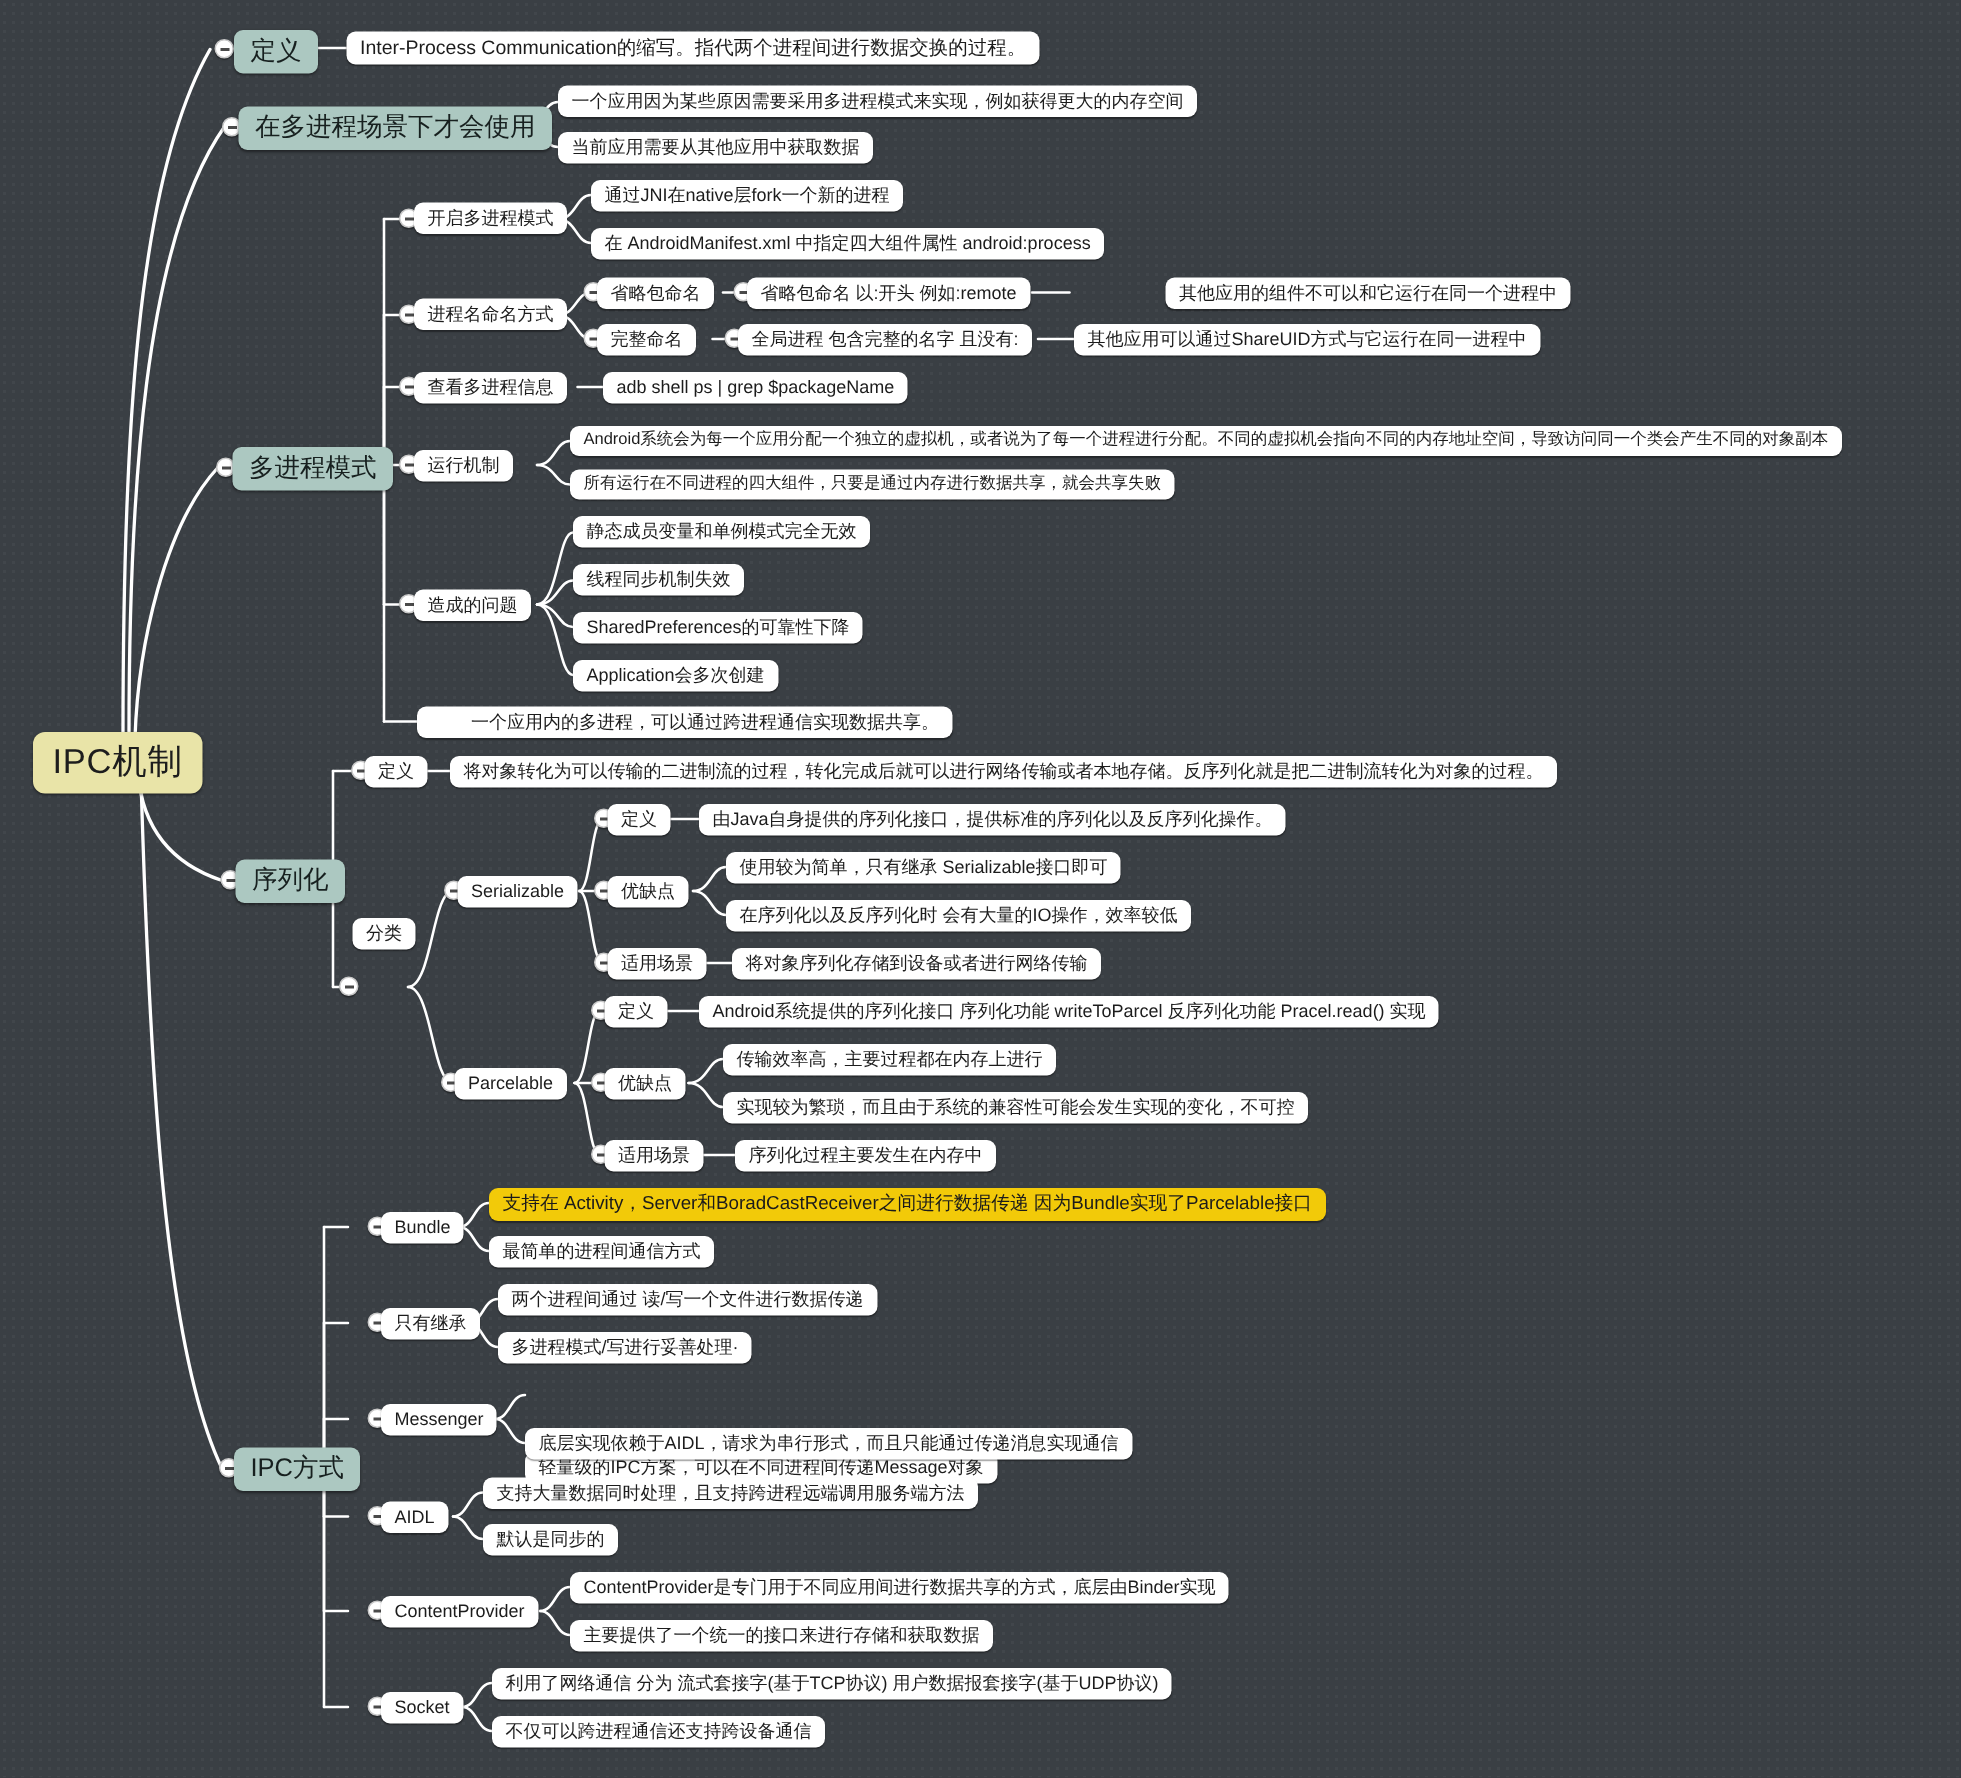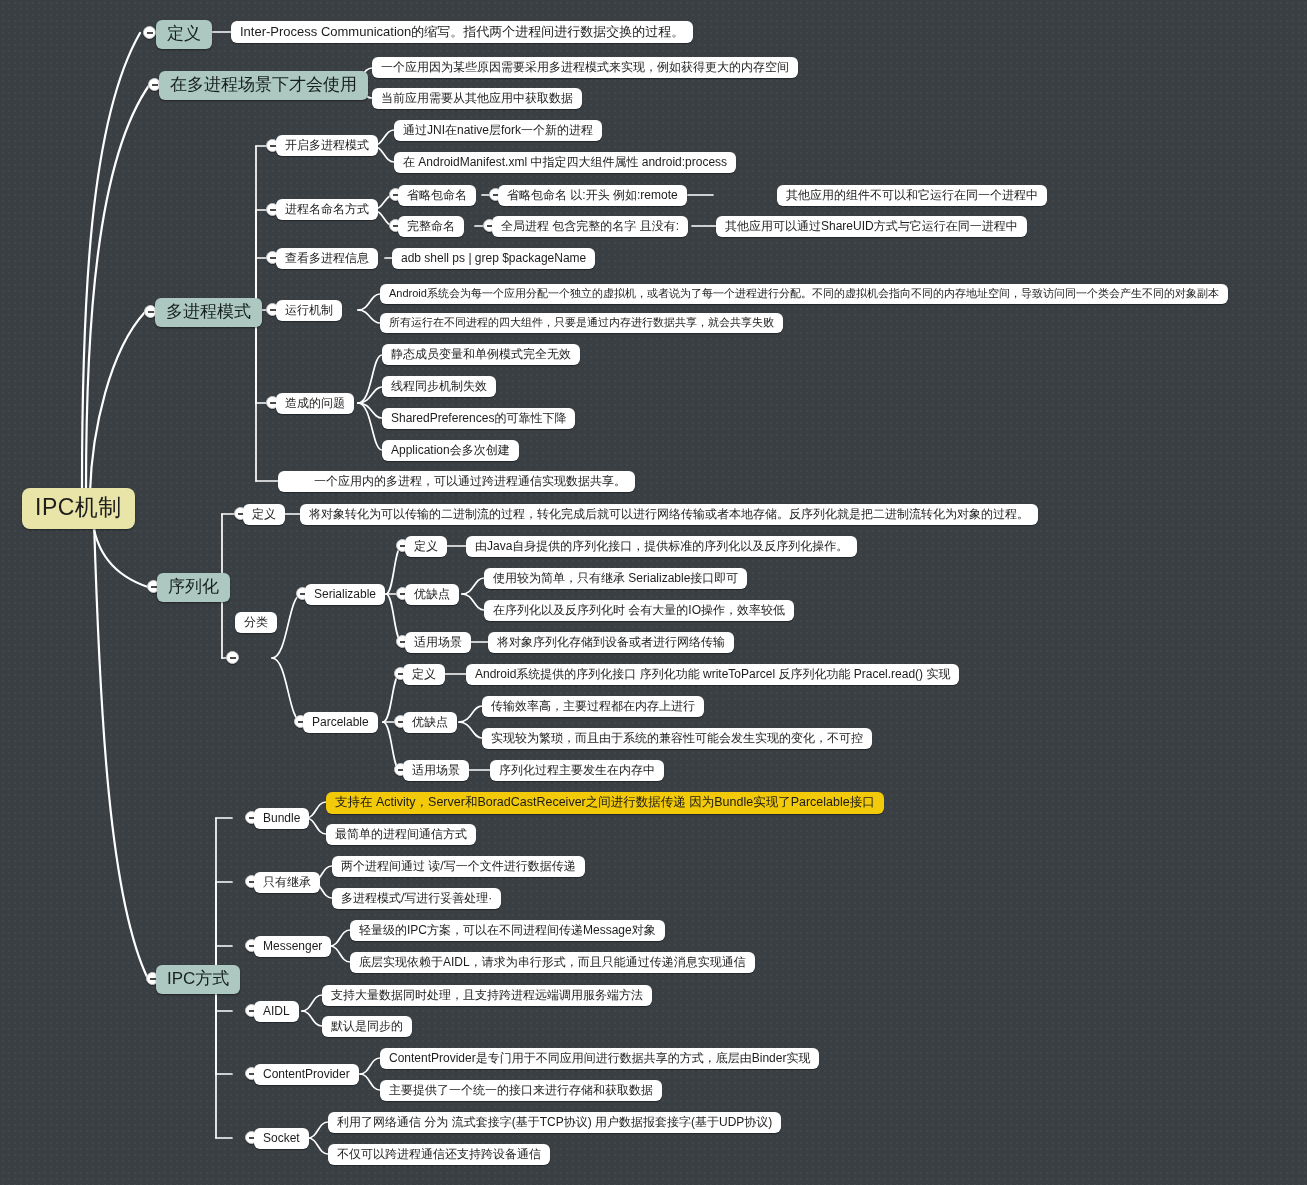"adb shell ps | grep" div.node { left: 392px -> 402px }
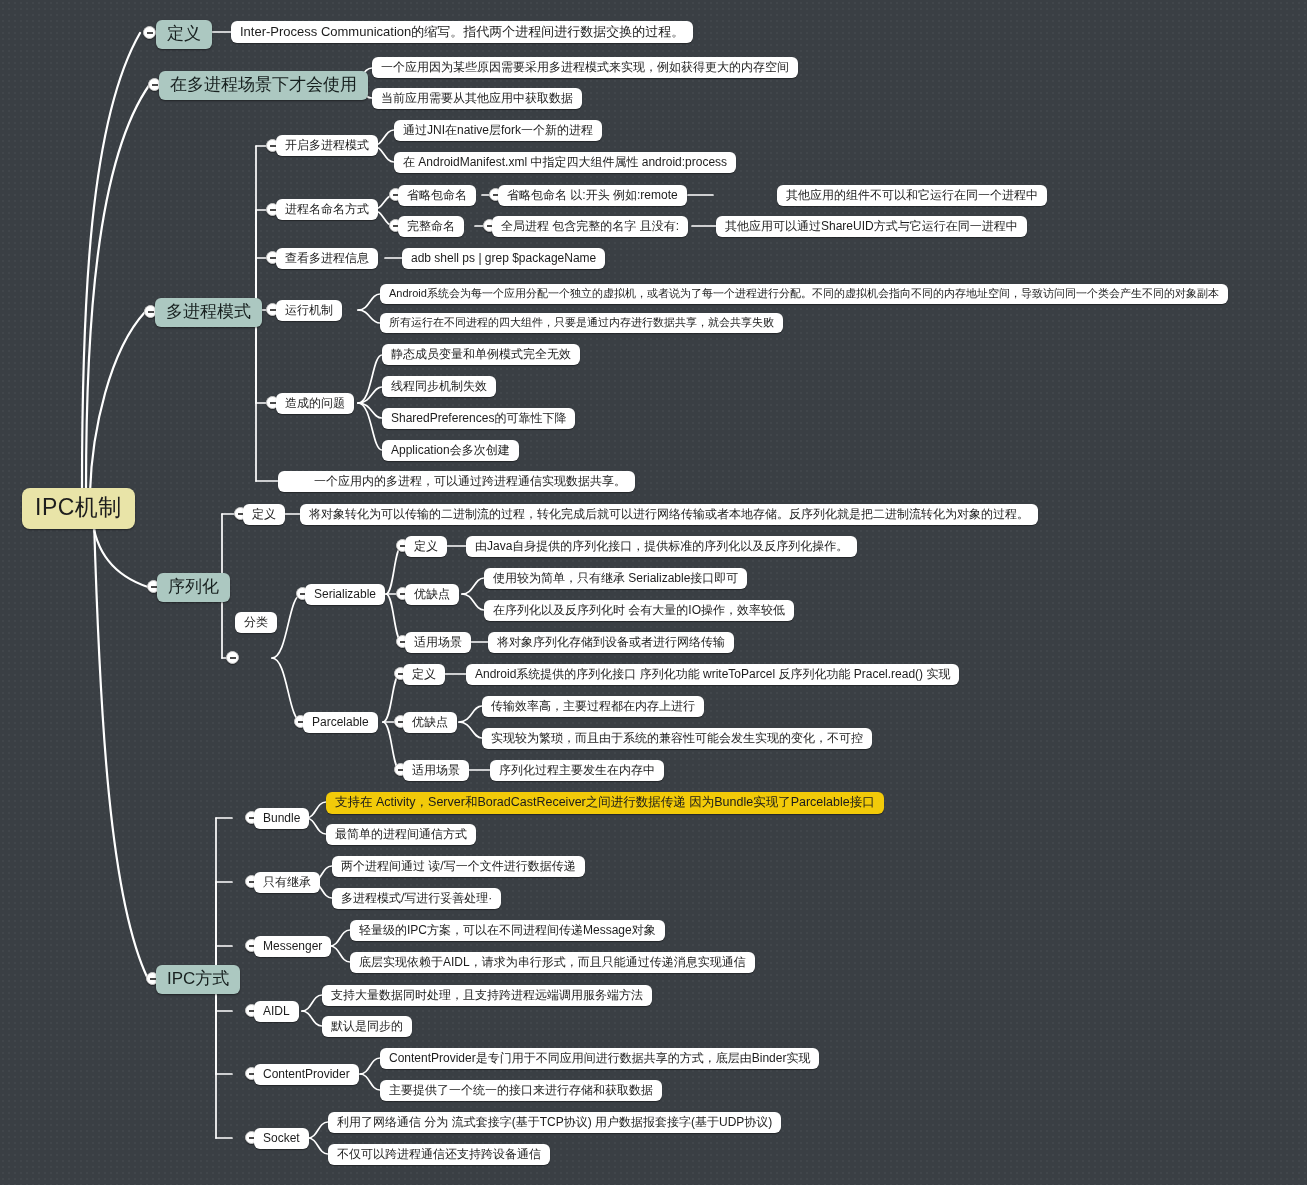"轻量级的IPC方案，可以在不同进程间传递Message对象" div.node { top: 920px -> 968px }
